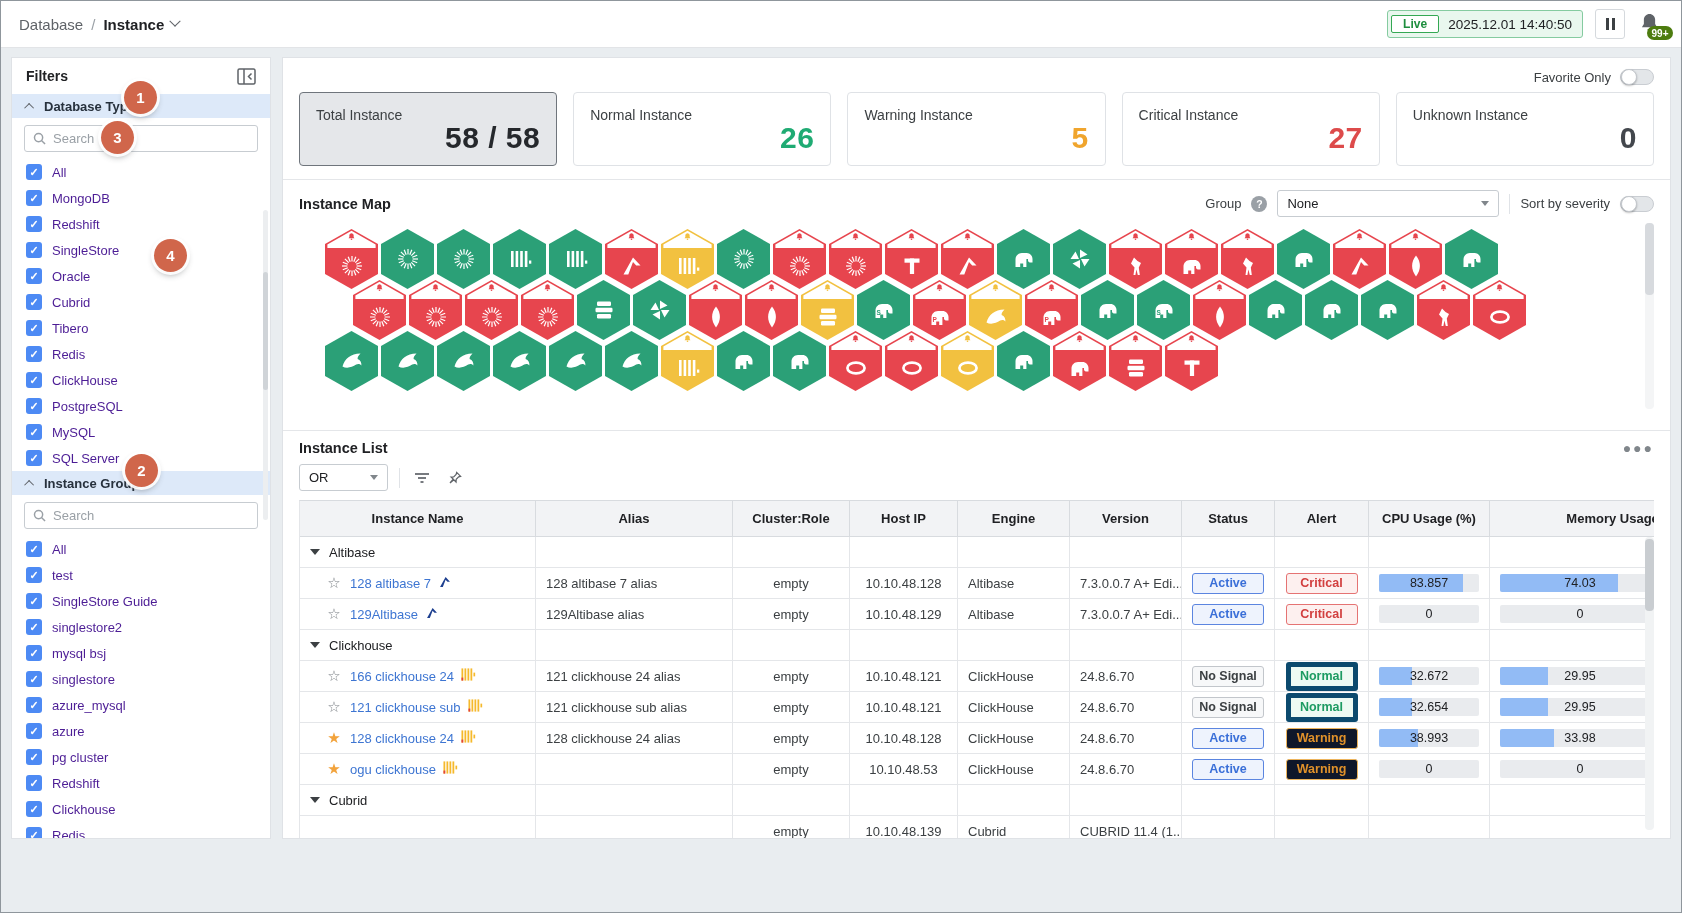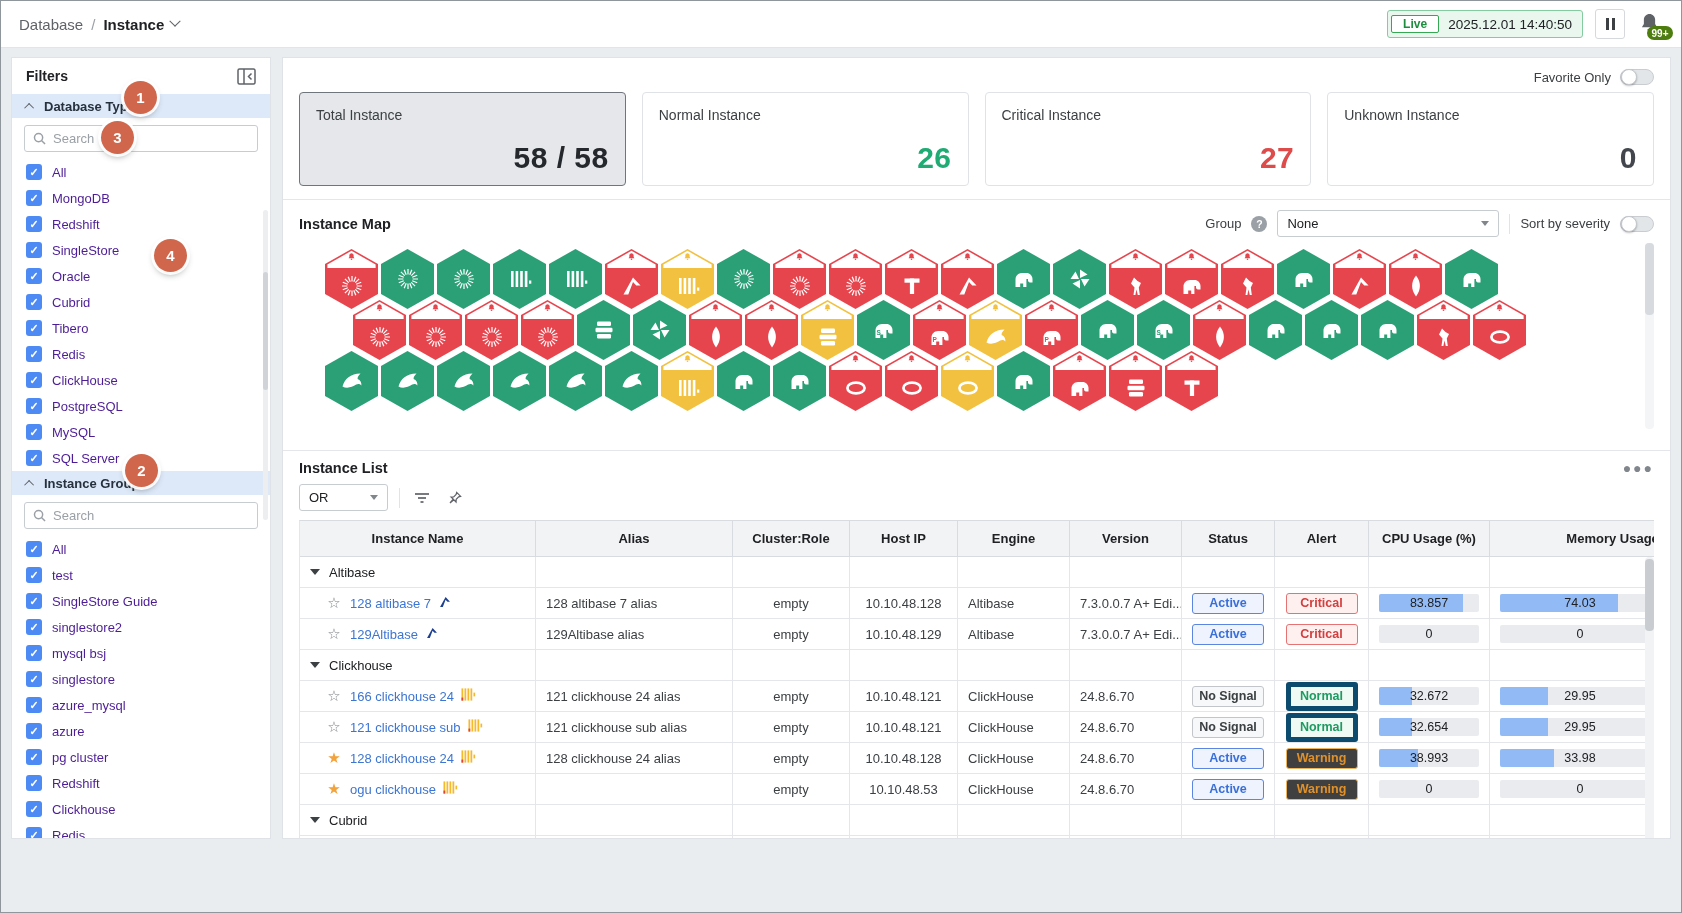"Total Instance" .stat-card { height: 94px -> 74px }
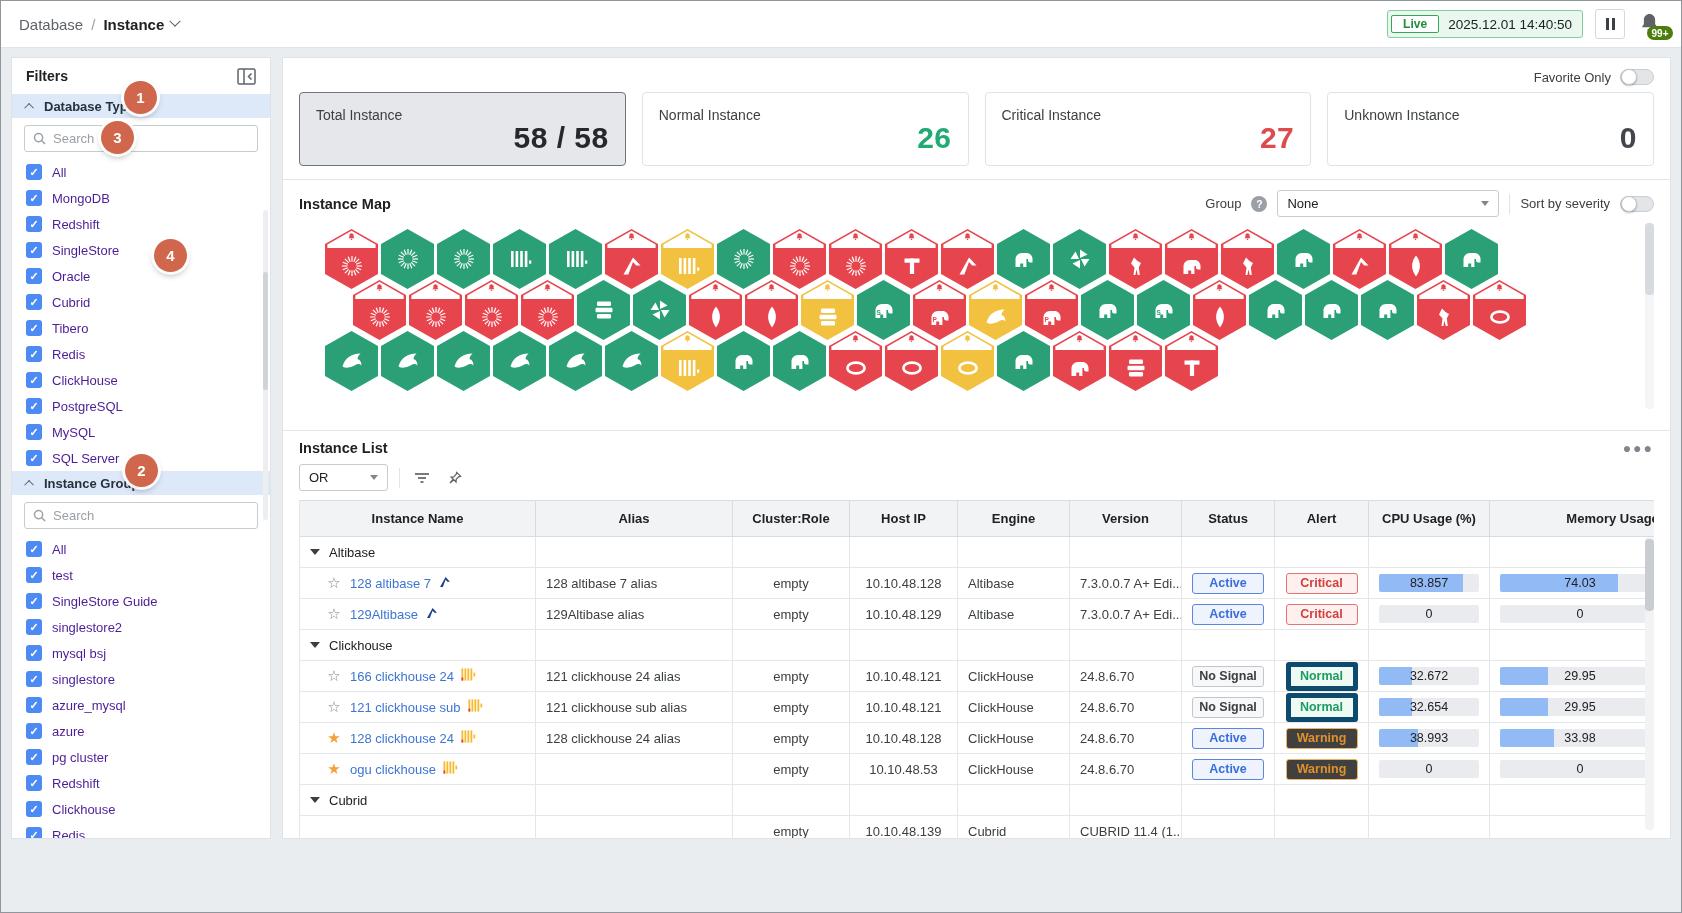"Warning Instance" div.stat-card { html: none -> <div> <div>Warning Instance</div> <div>5</div> </div> }
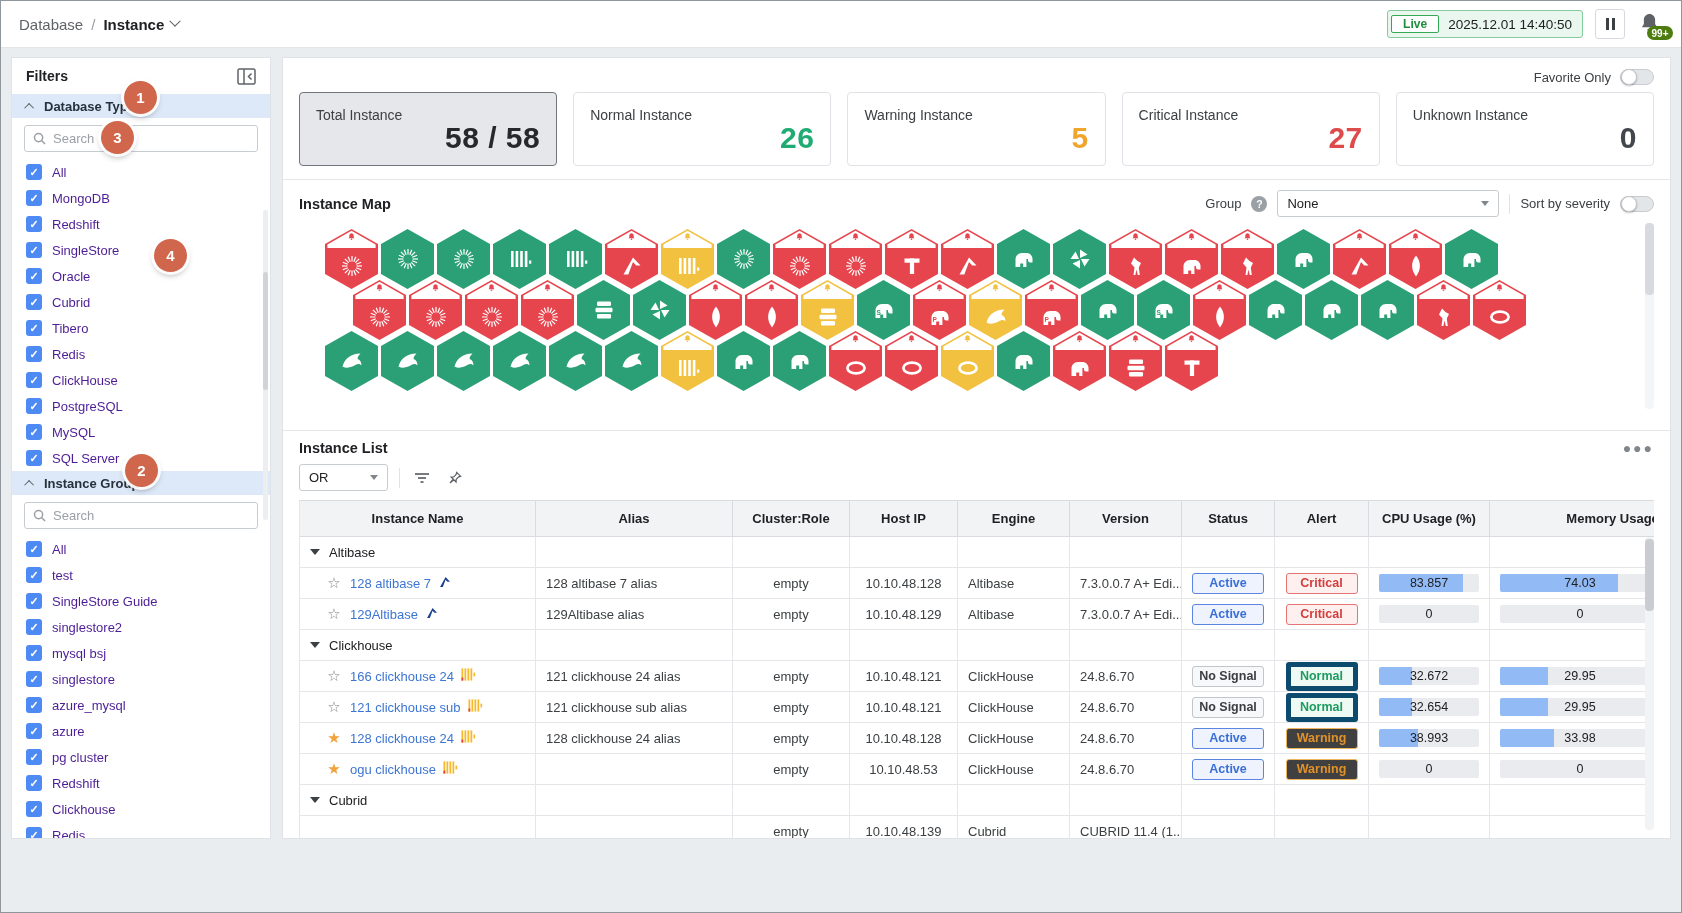"Warning" .al-warning { background: #404040 -> #0f172a }
